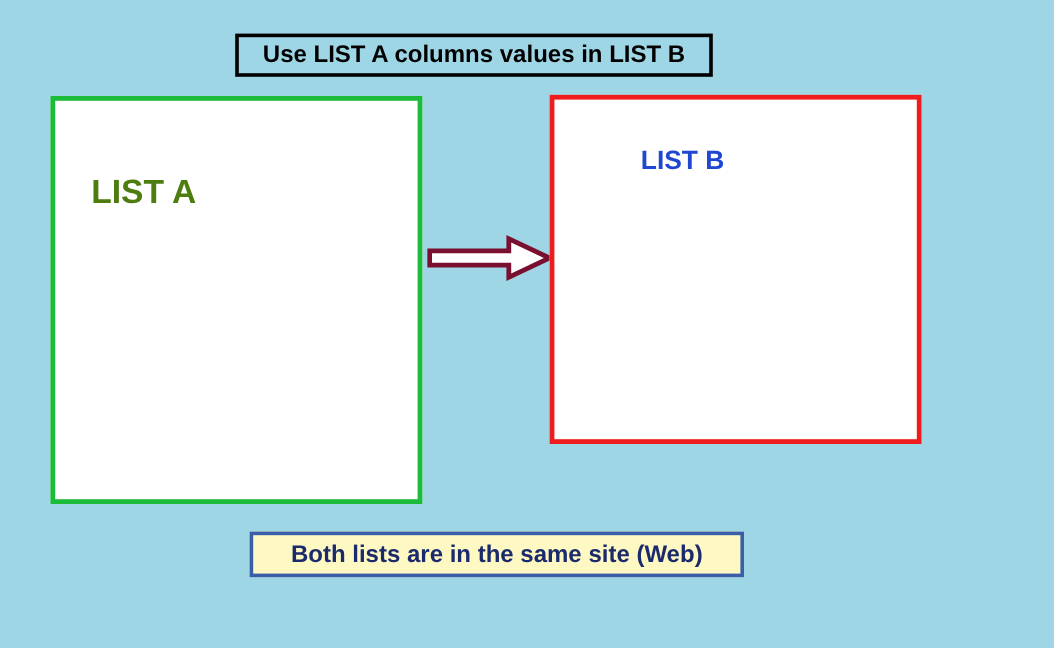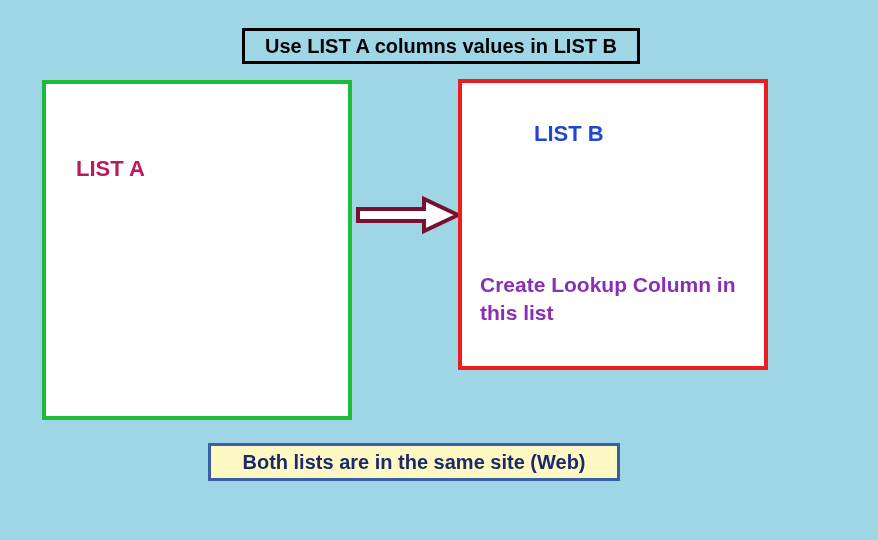"Use LIST A columns values" .title-box { margin-left: 46px -> none }
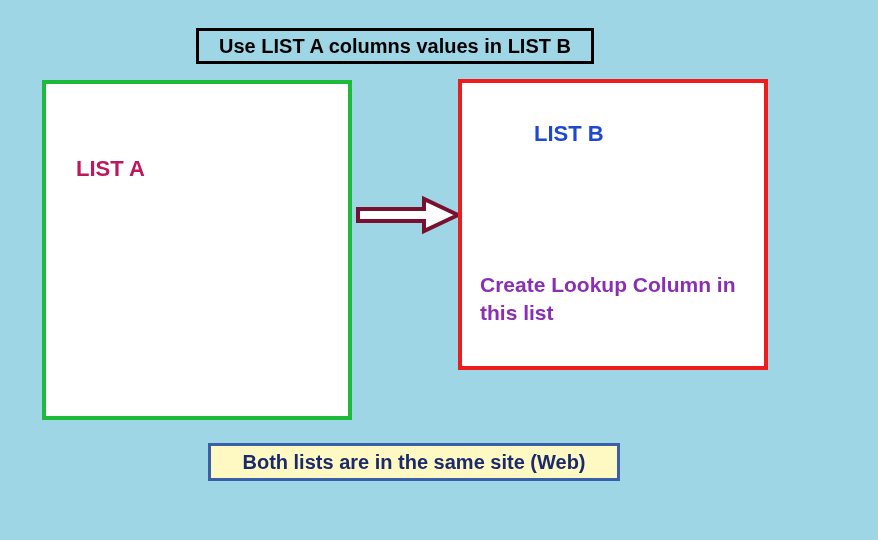"LIST A" .box-a-label { color: #be185d -> #4d7c0f; font-size: 22px -> 28px; top: 72px -> 60px }
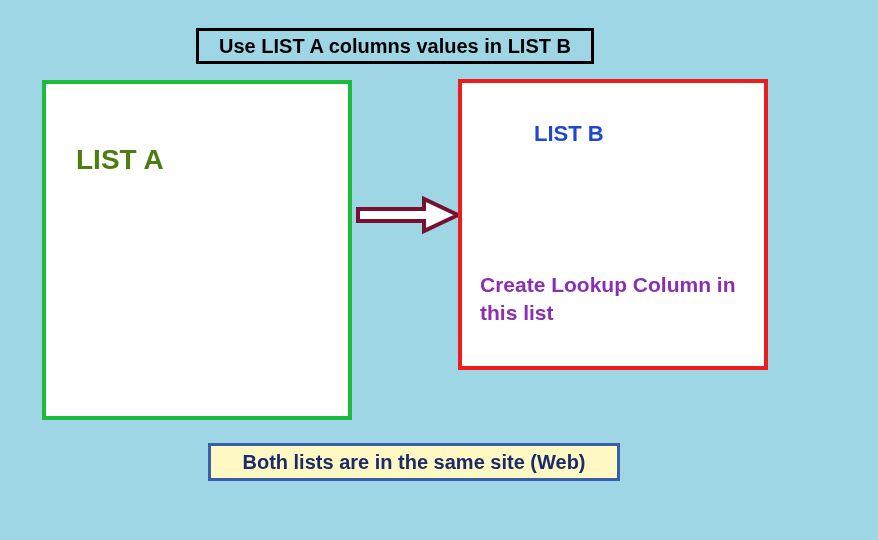"Create Lookup Column in this" div.box-b-desc { html: <div>Create Lookup Column in this list</div> -> none }
